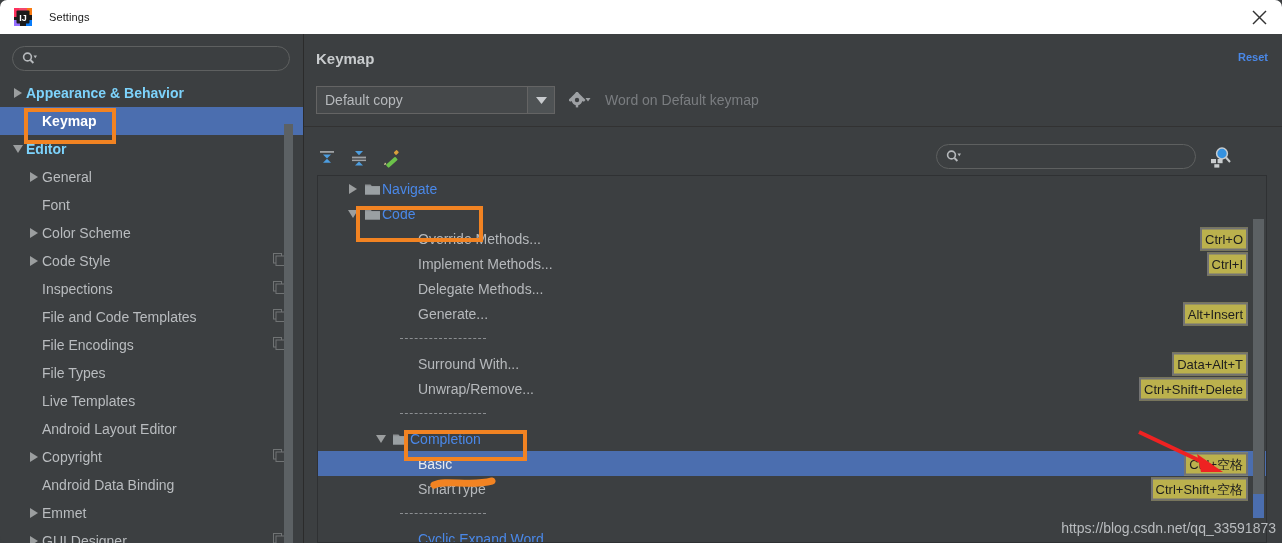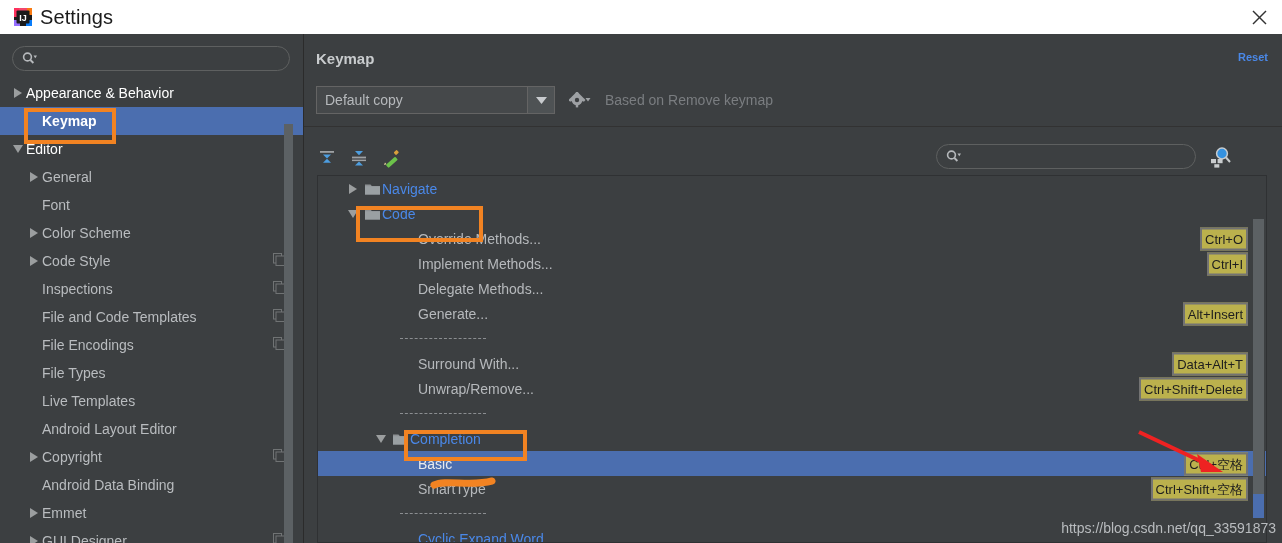"IJ" .app { border-radius: none -> 7px }
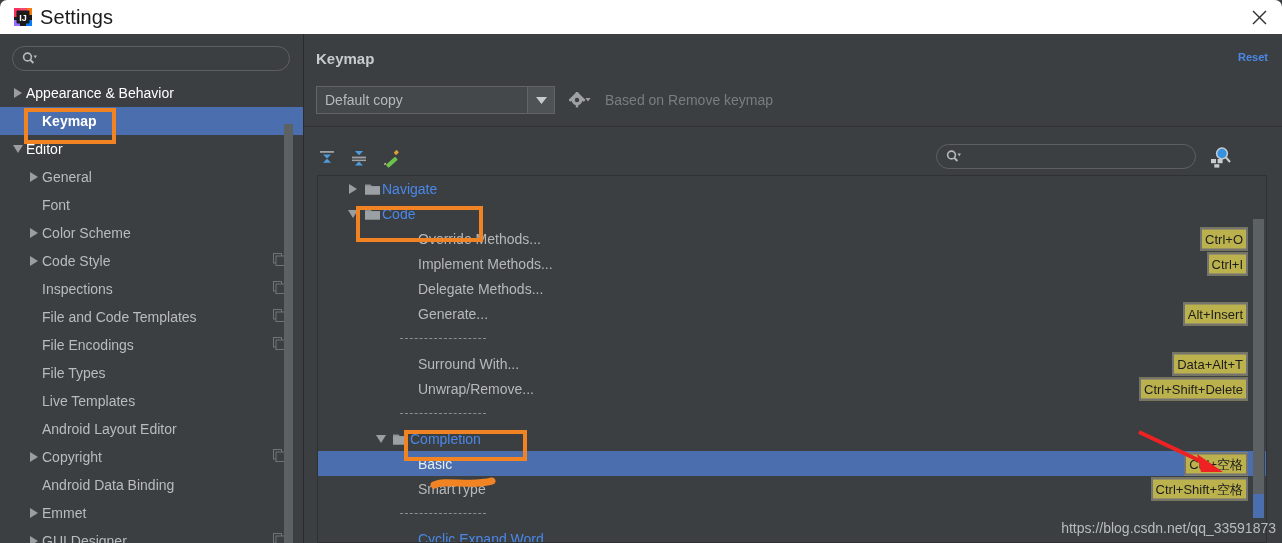"Settings" .tb-title { font-size: 20px -> 11px; margin-left: 8px -> 17px }
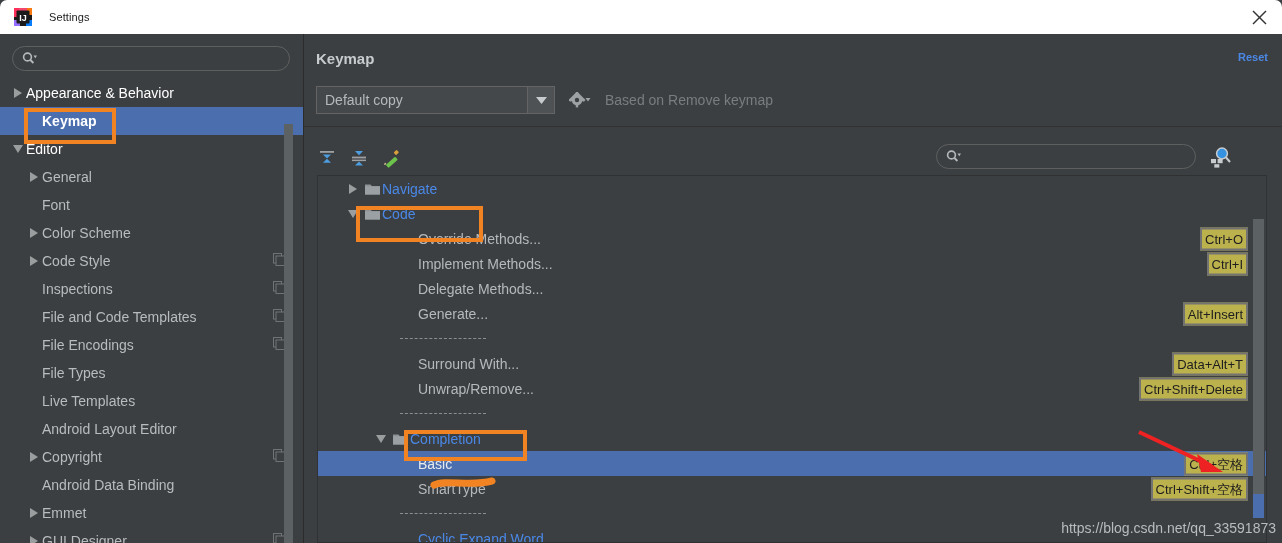"Appearance & Behavior" .node.bold .lbl { color: #ffffff -> #7dd3fc; font-weight: normal -> bold }
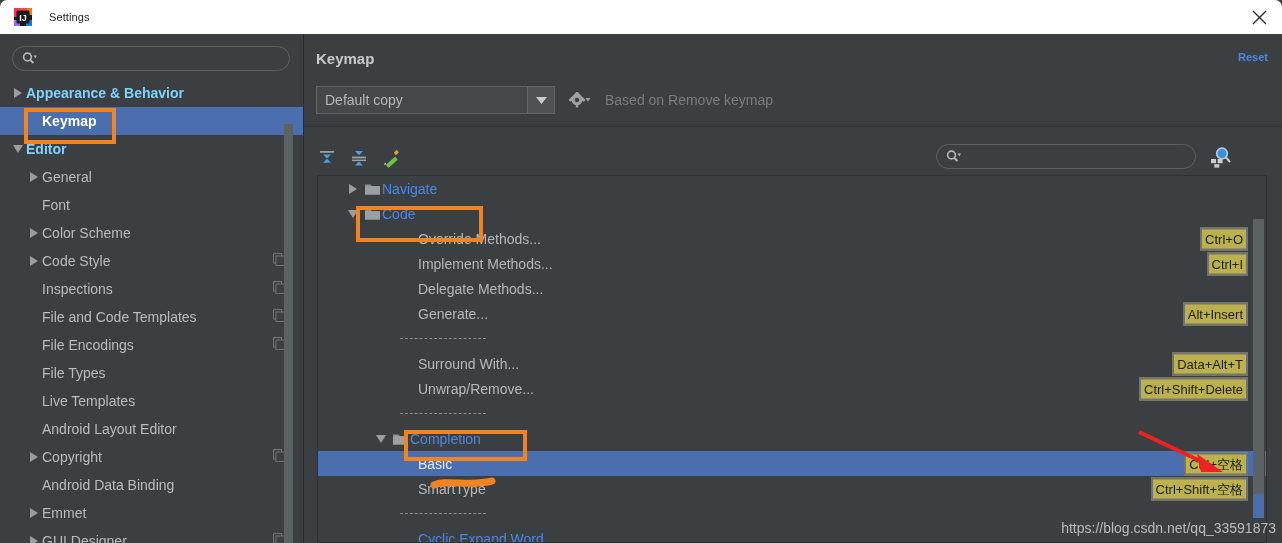"Based on Remove keymap" span.based { text: Based on Remove -> Word on Default }
